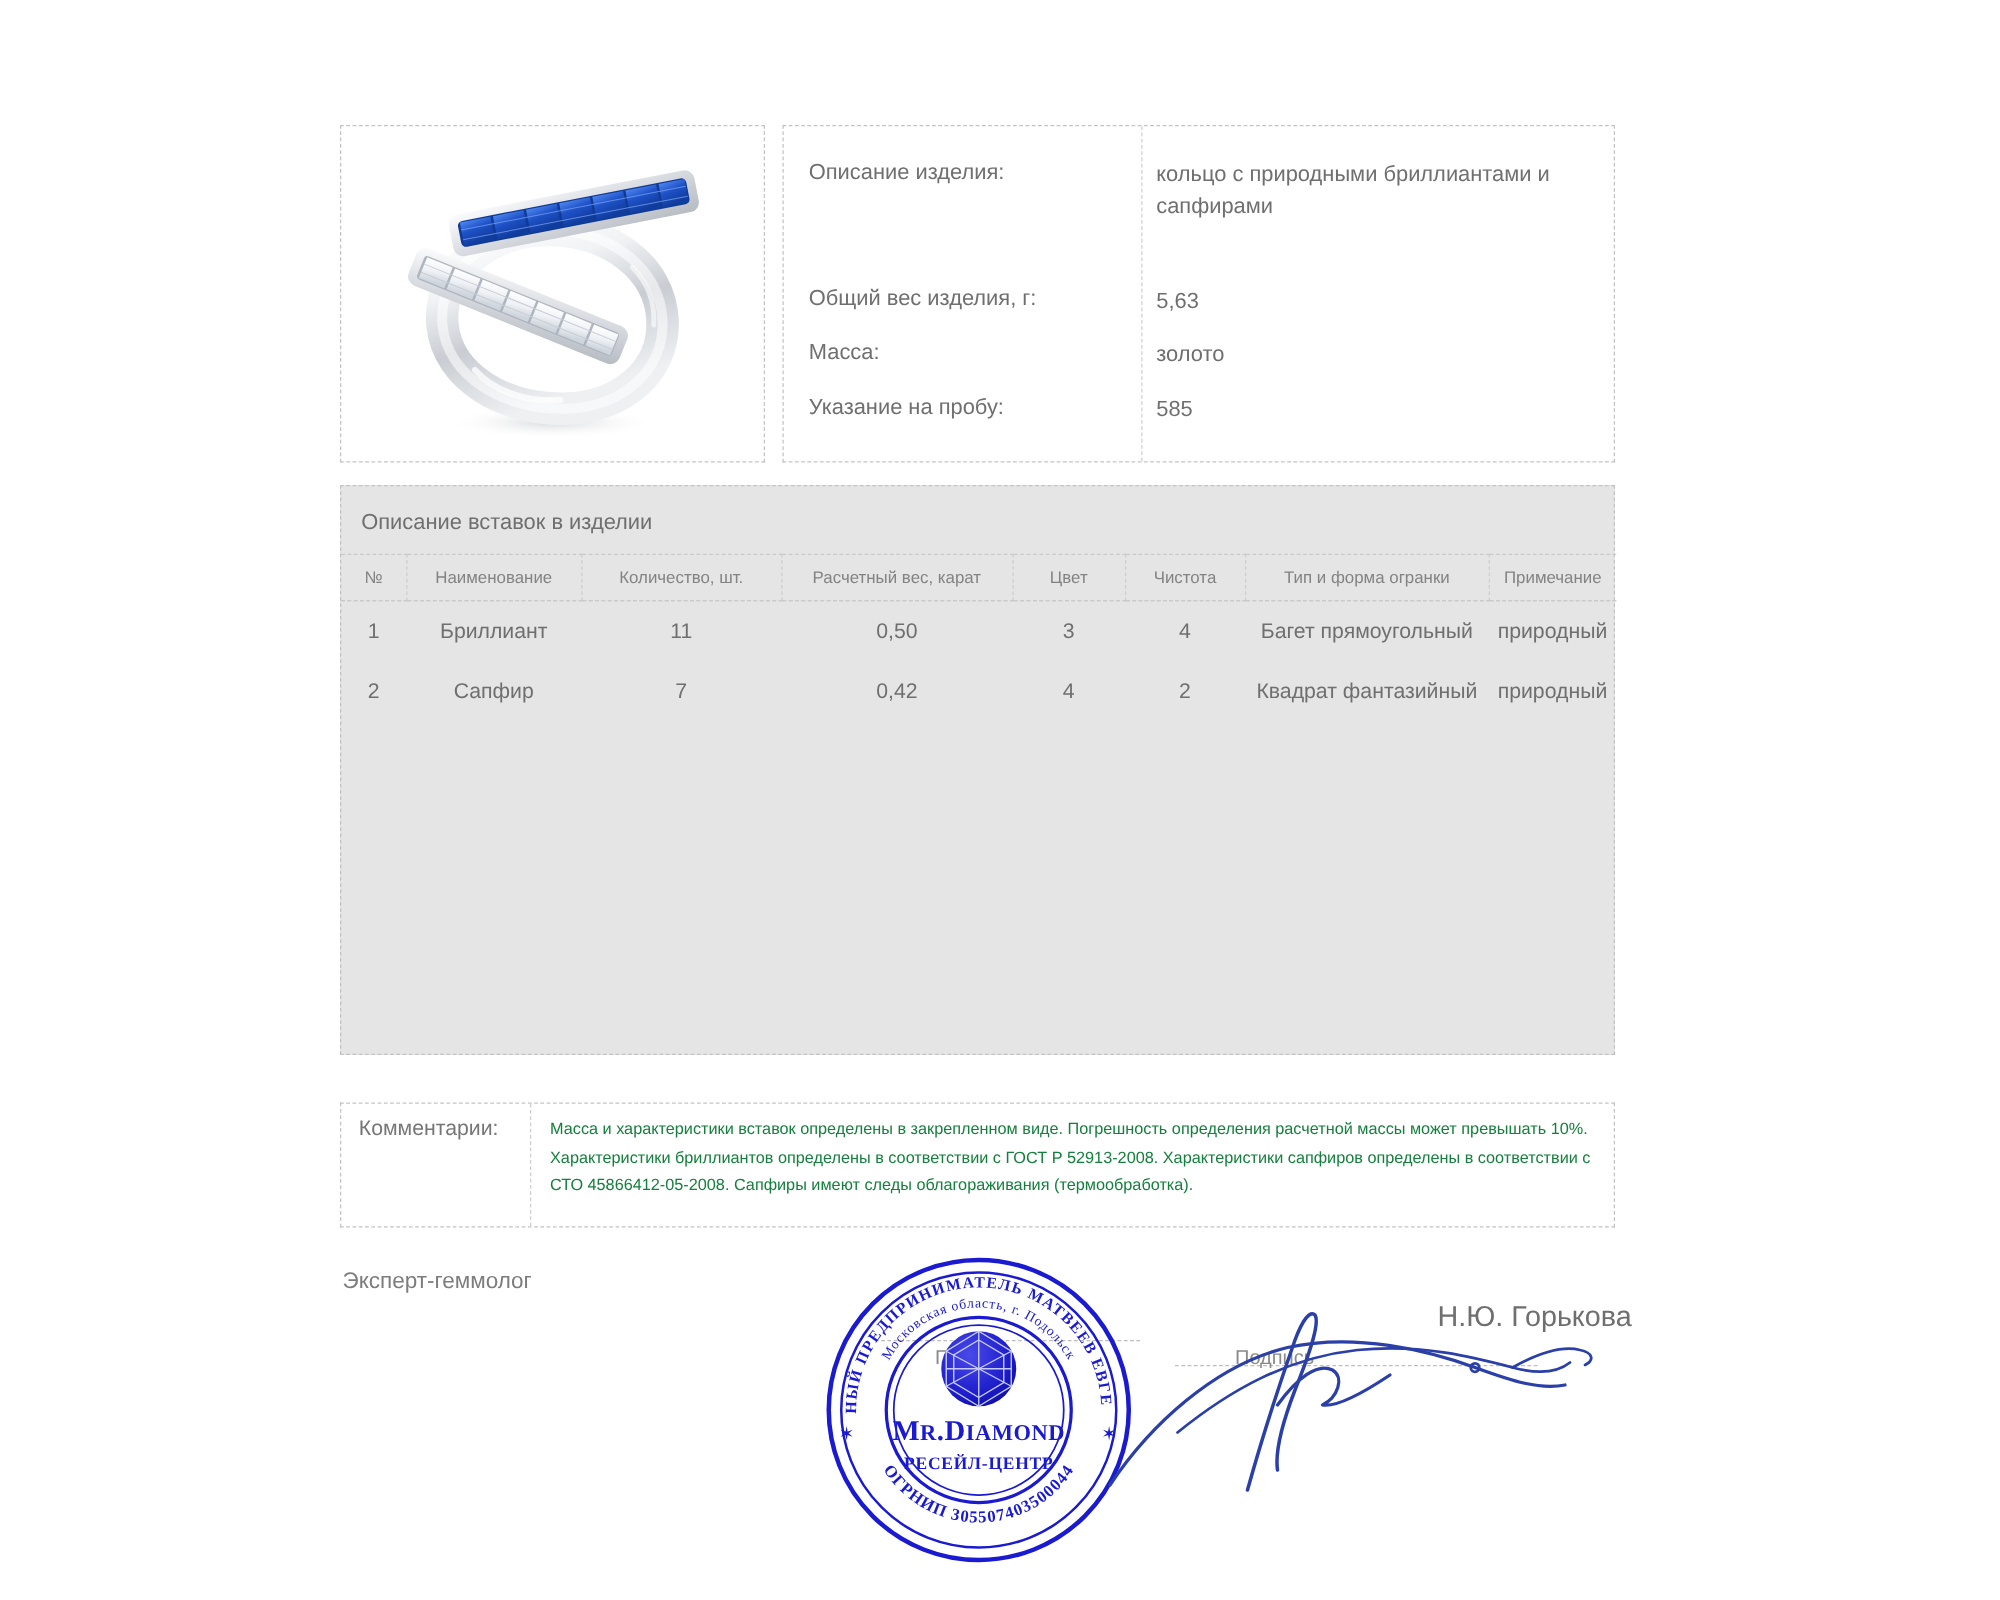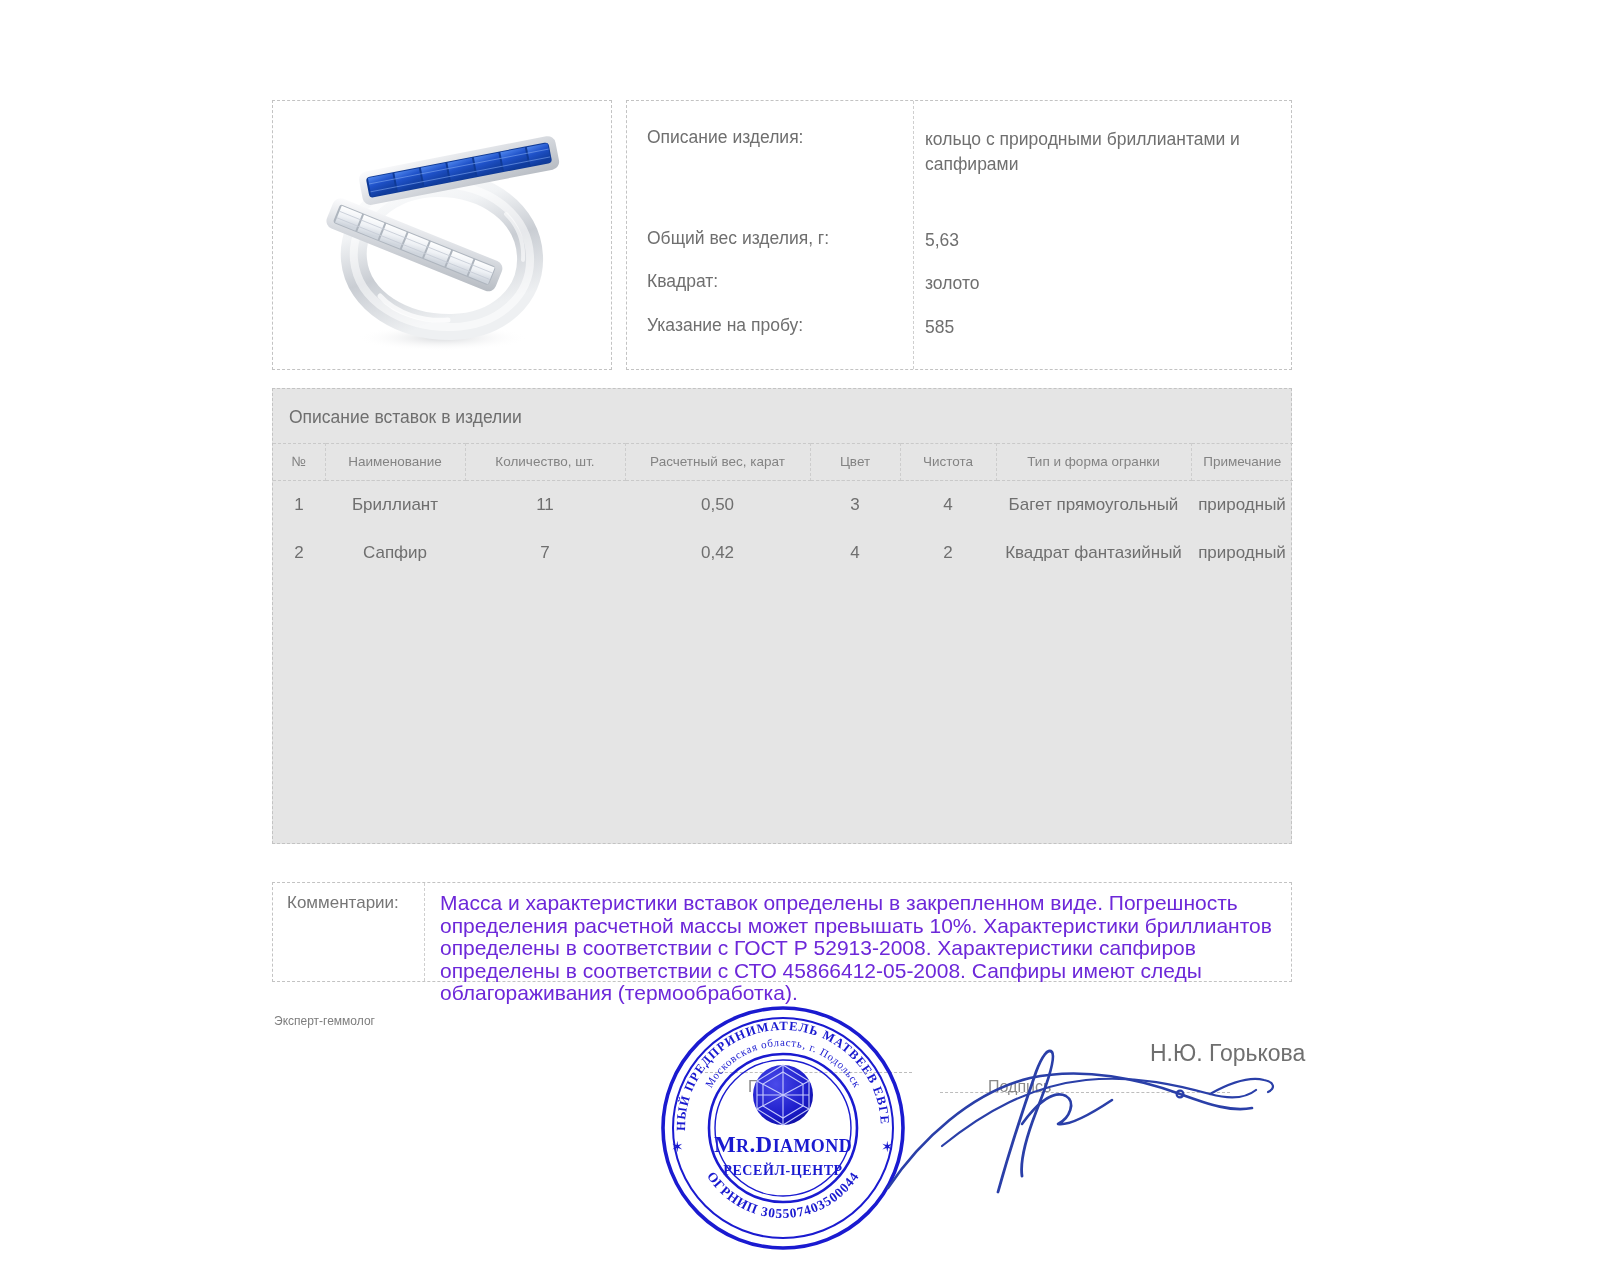"Квадрат:" div.info-label { text: Квадрат -> Масса }
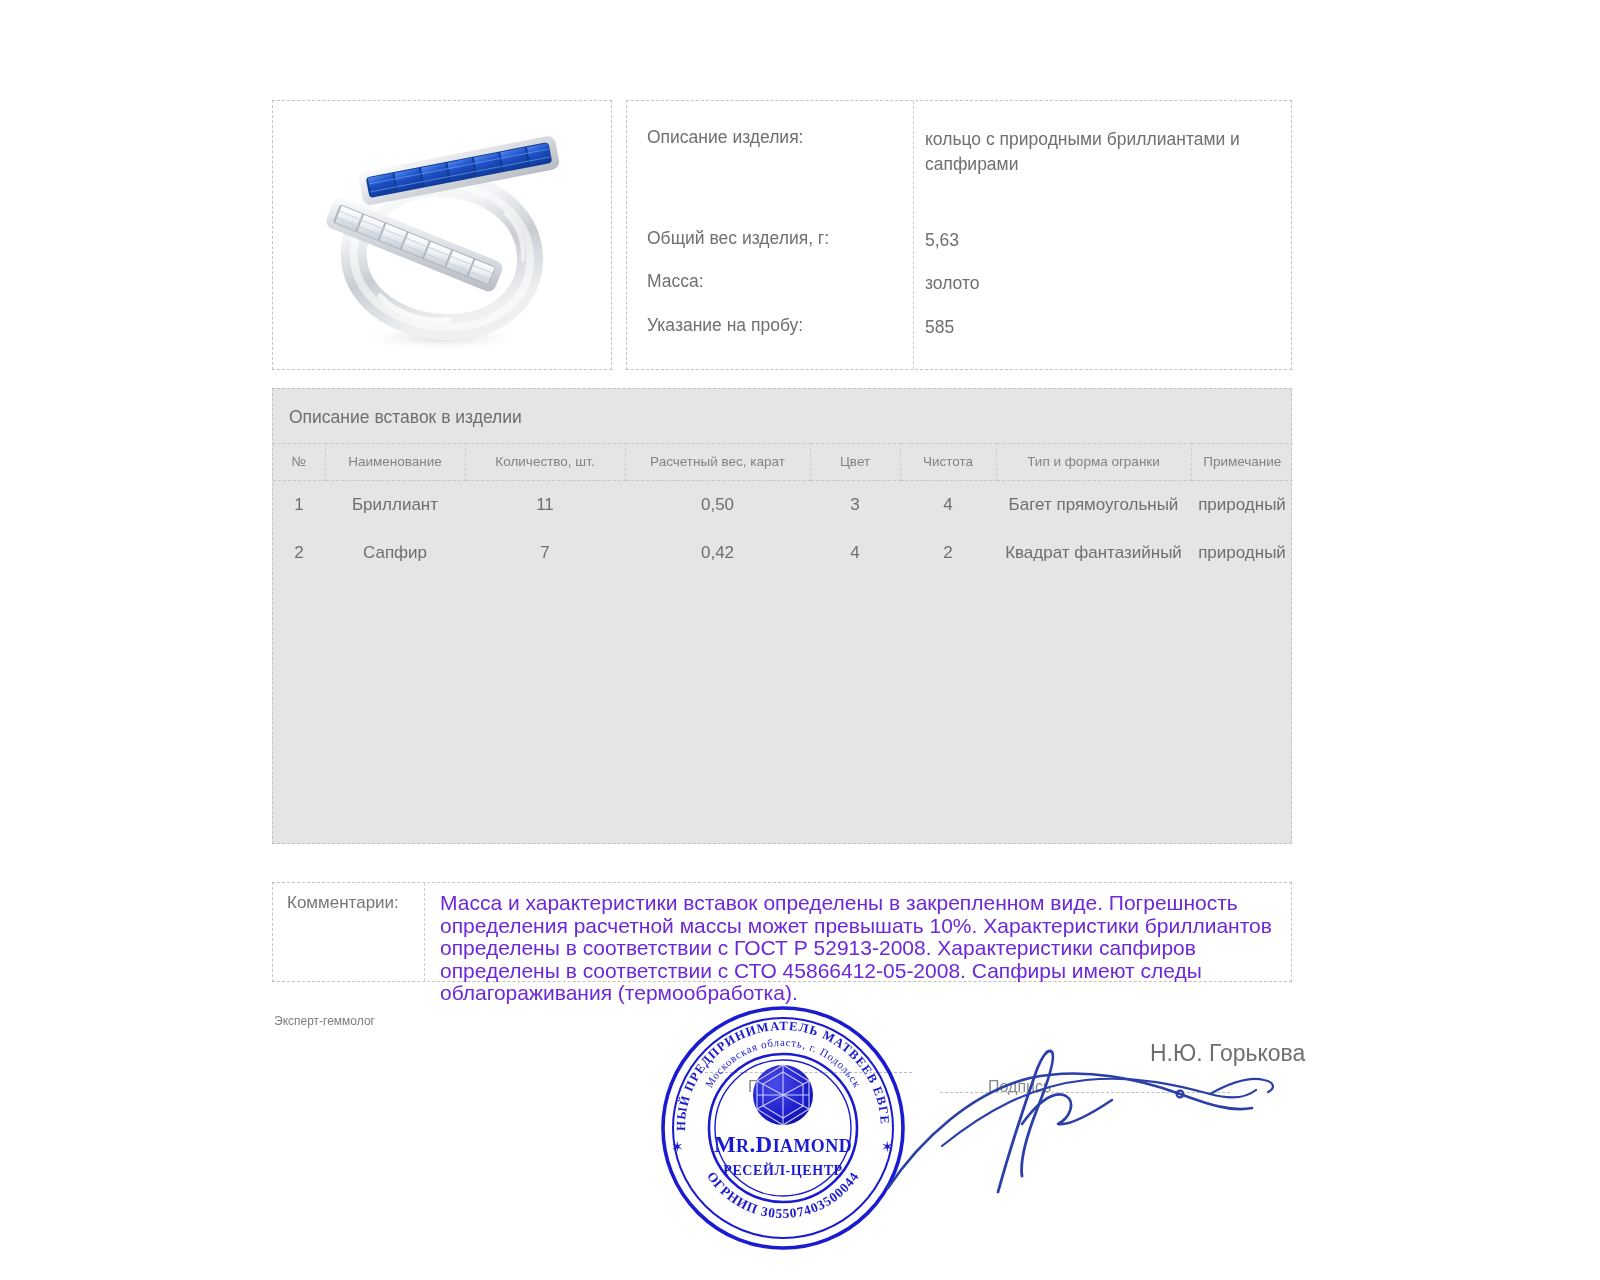"Масса и характеристики вставок" .comments-text { color: #6d28d9 -> #15803d; font-size: 21px -> 13px }
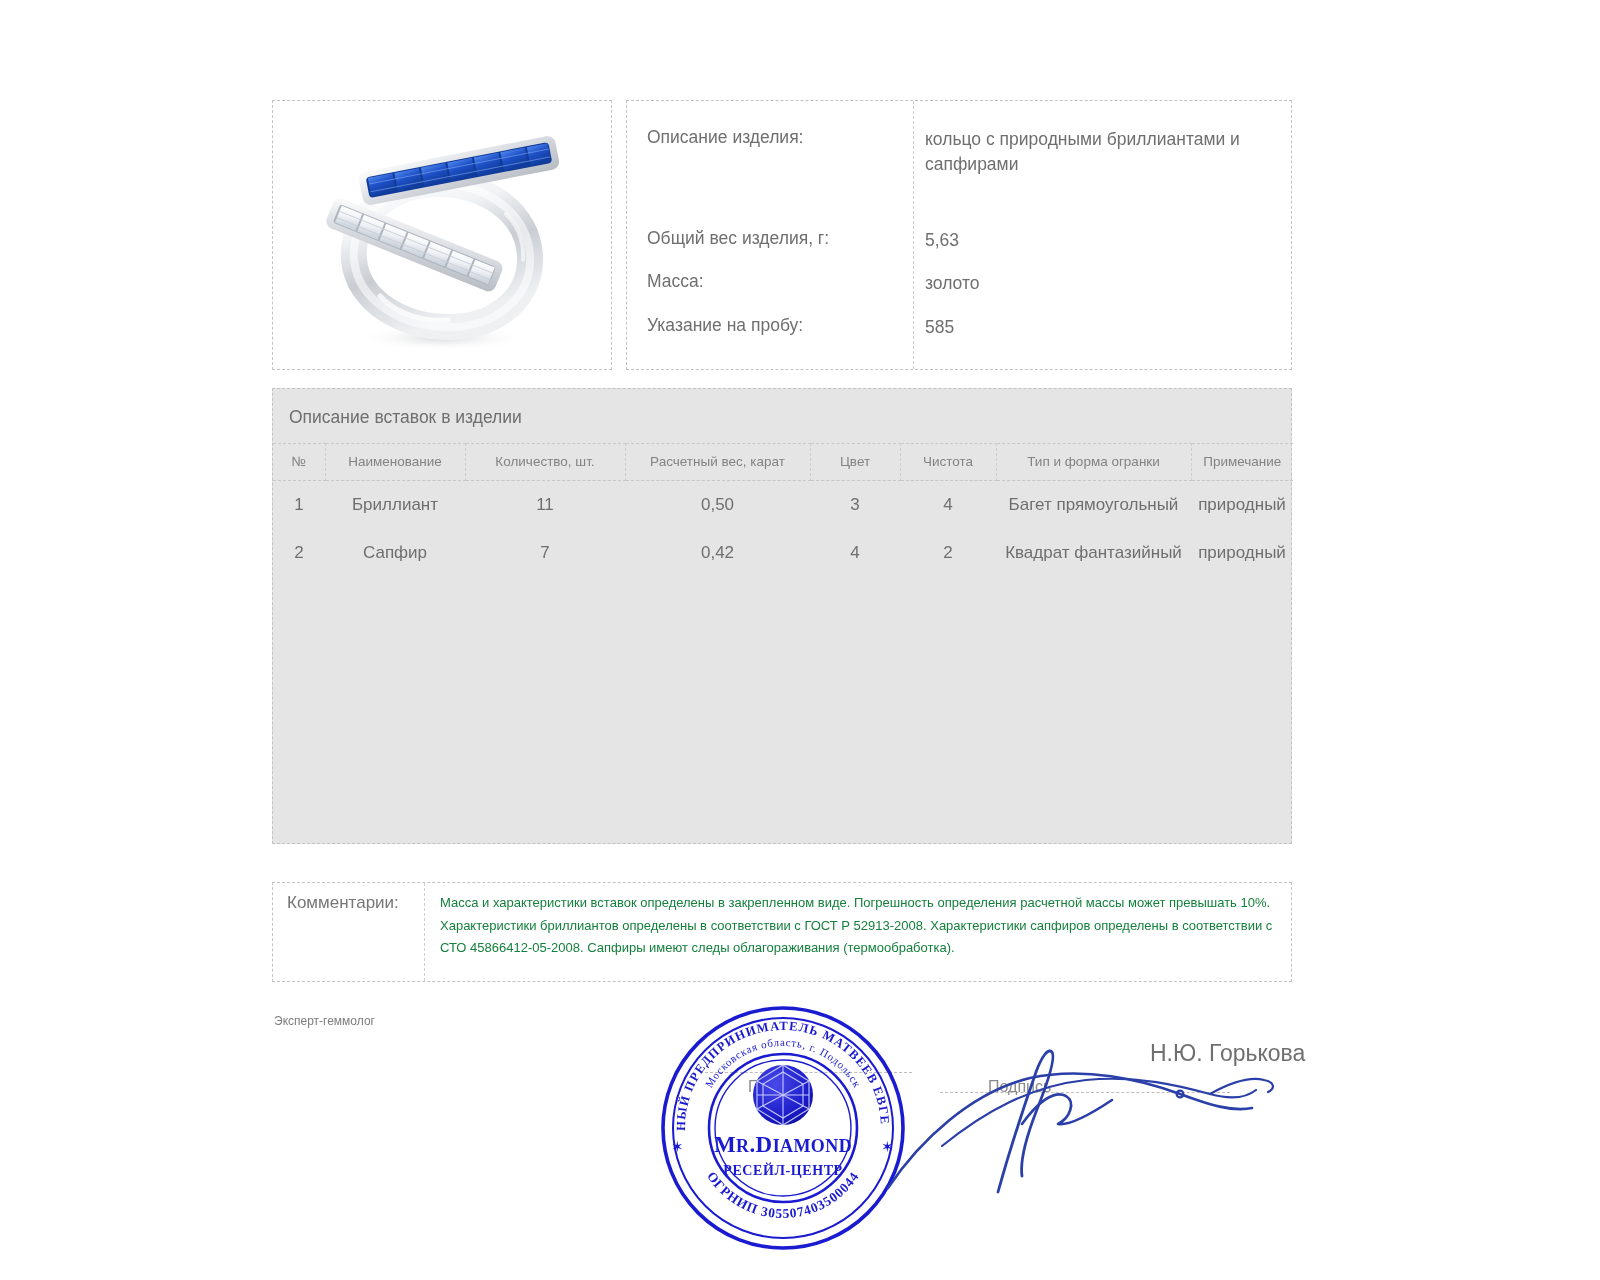"Эксперт-геммолог" .expert-title { font-size: 12px -> 18px }
